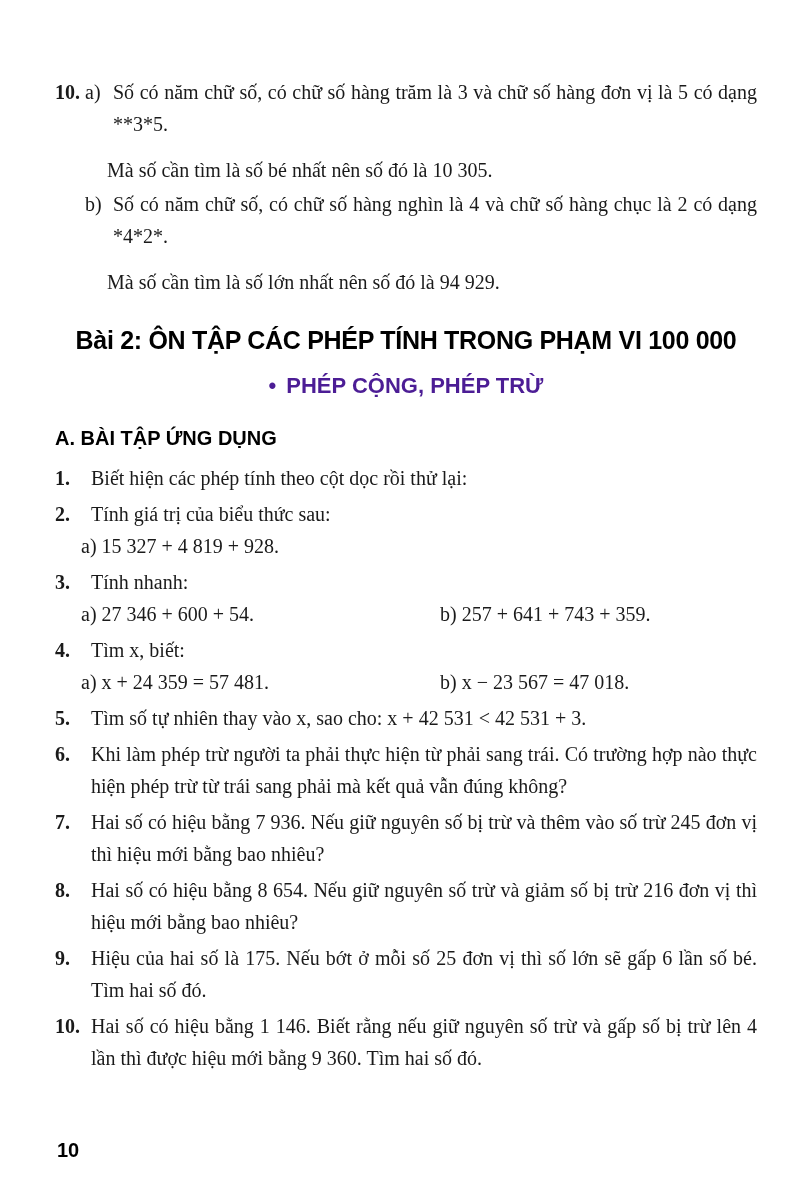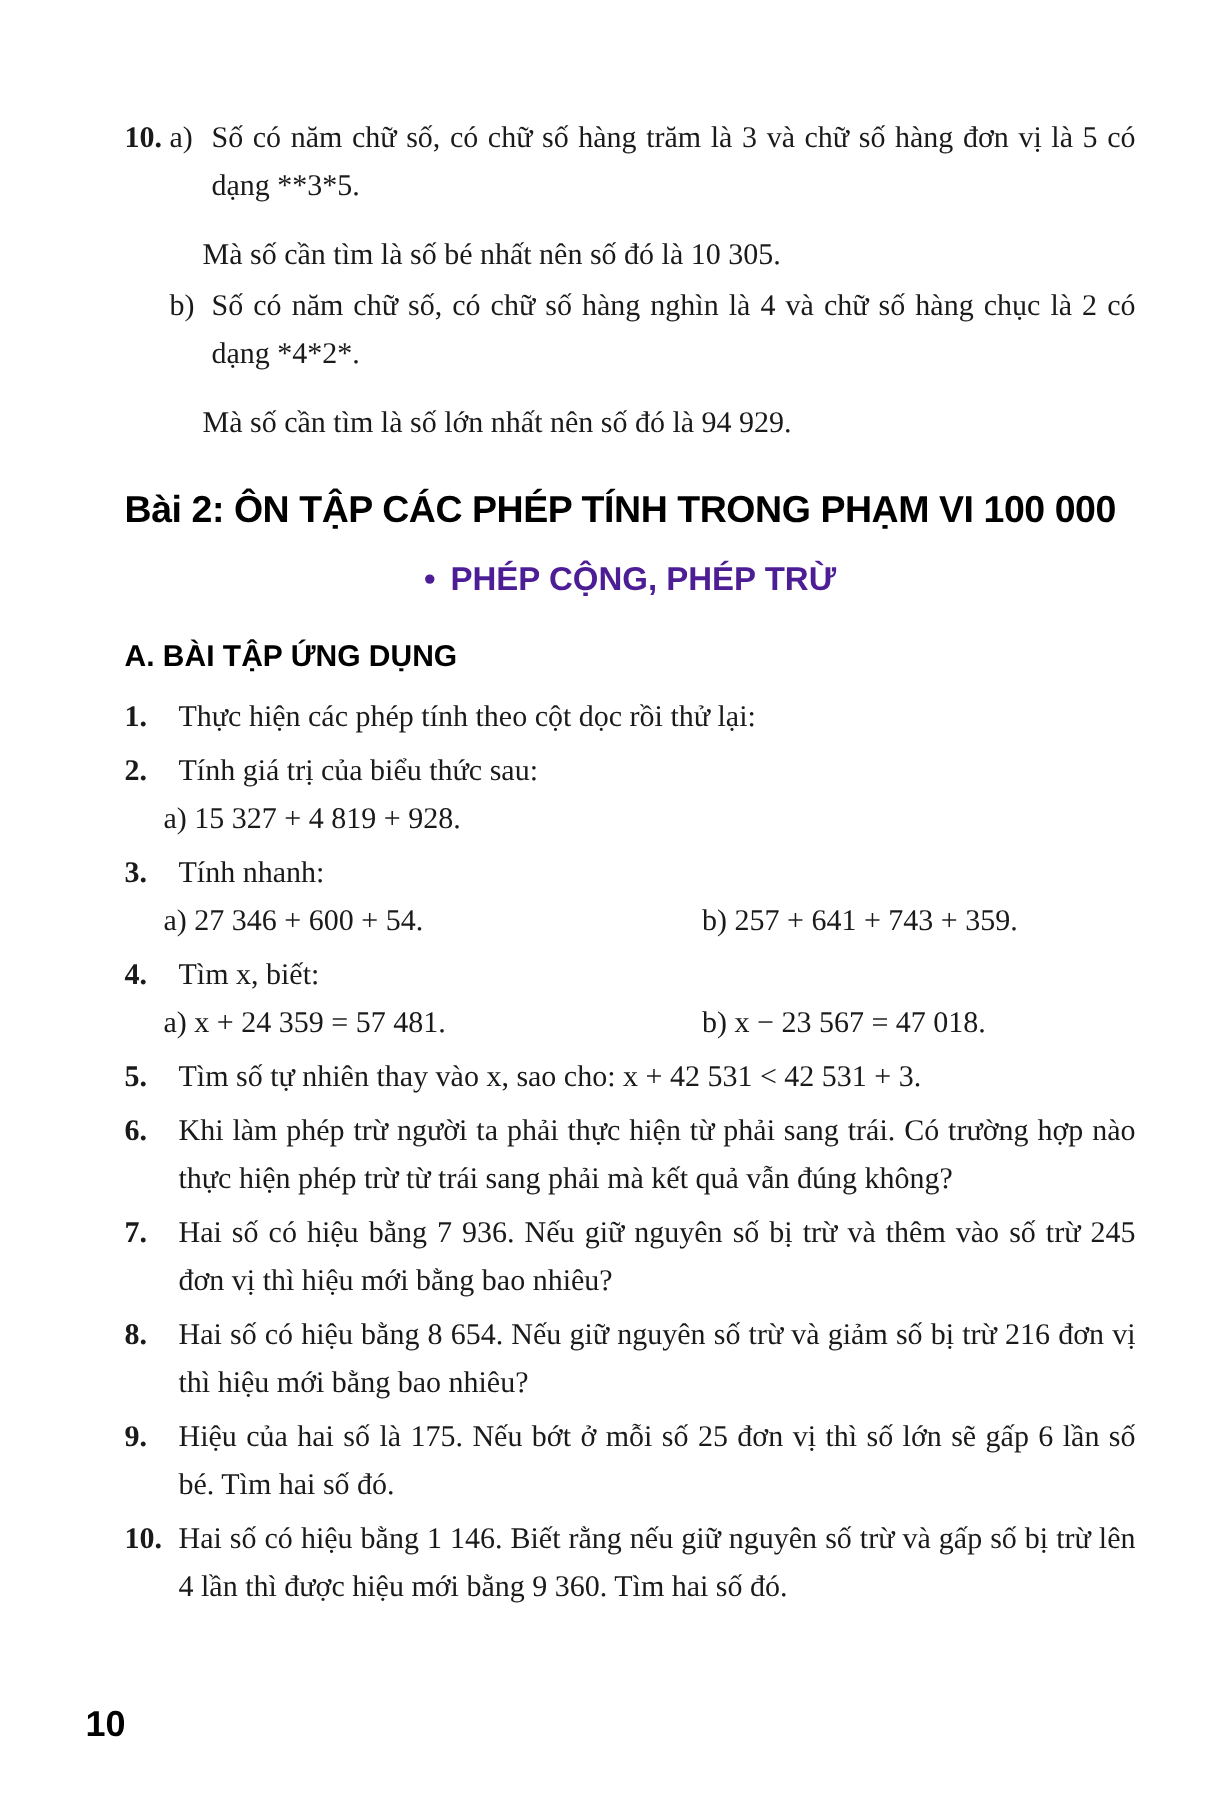"10." .page { padding: 76px 48px 0 83px -> 76px 48px 0 55px }
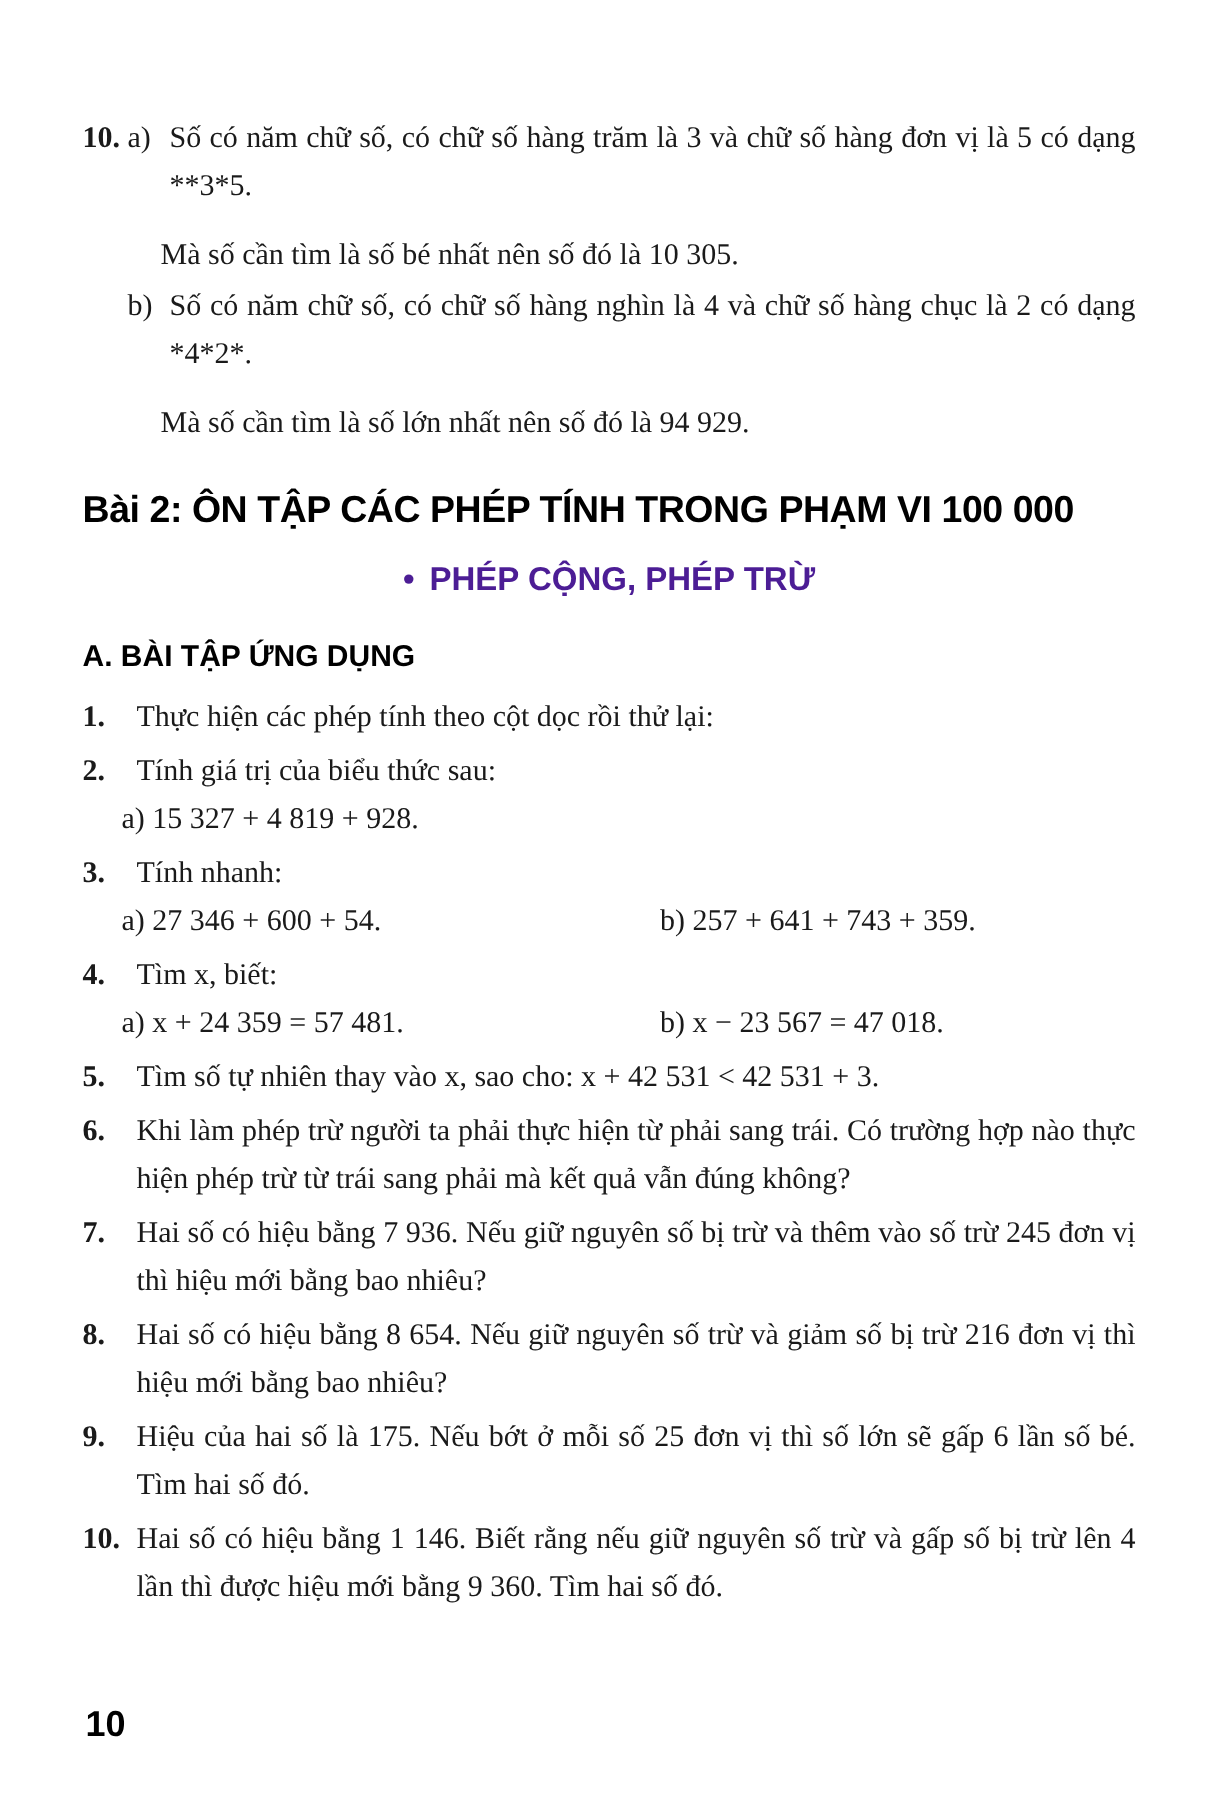"Bài 2: ÔN TẬP CÁC" .lesson-title { text-align: none -> center }
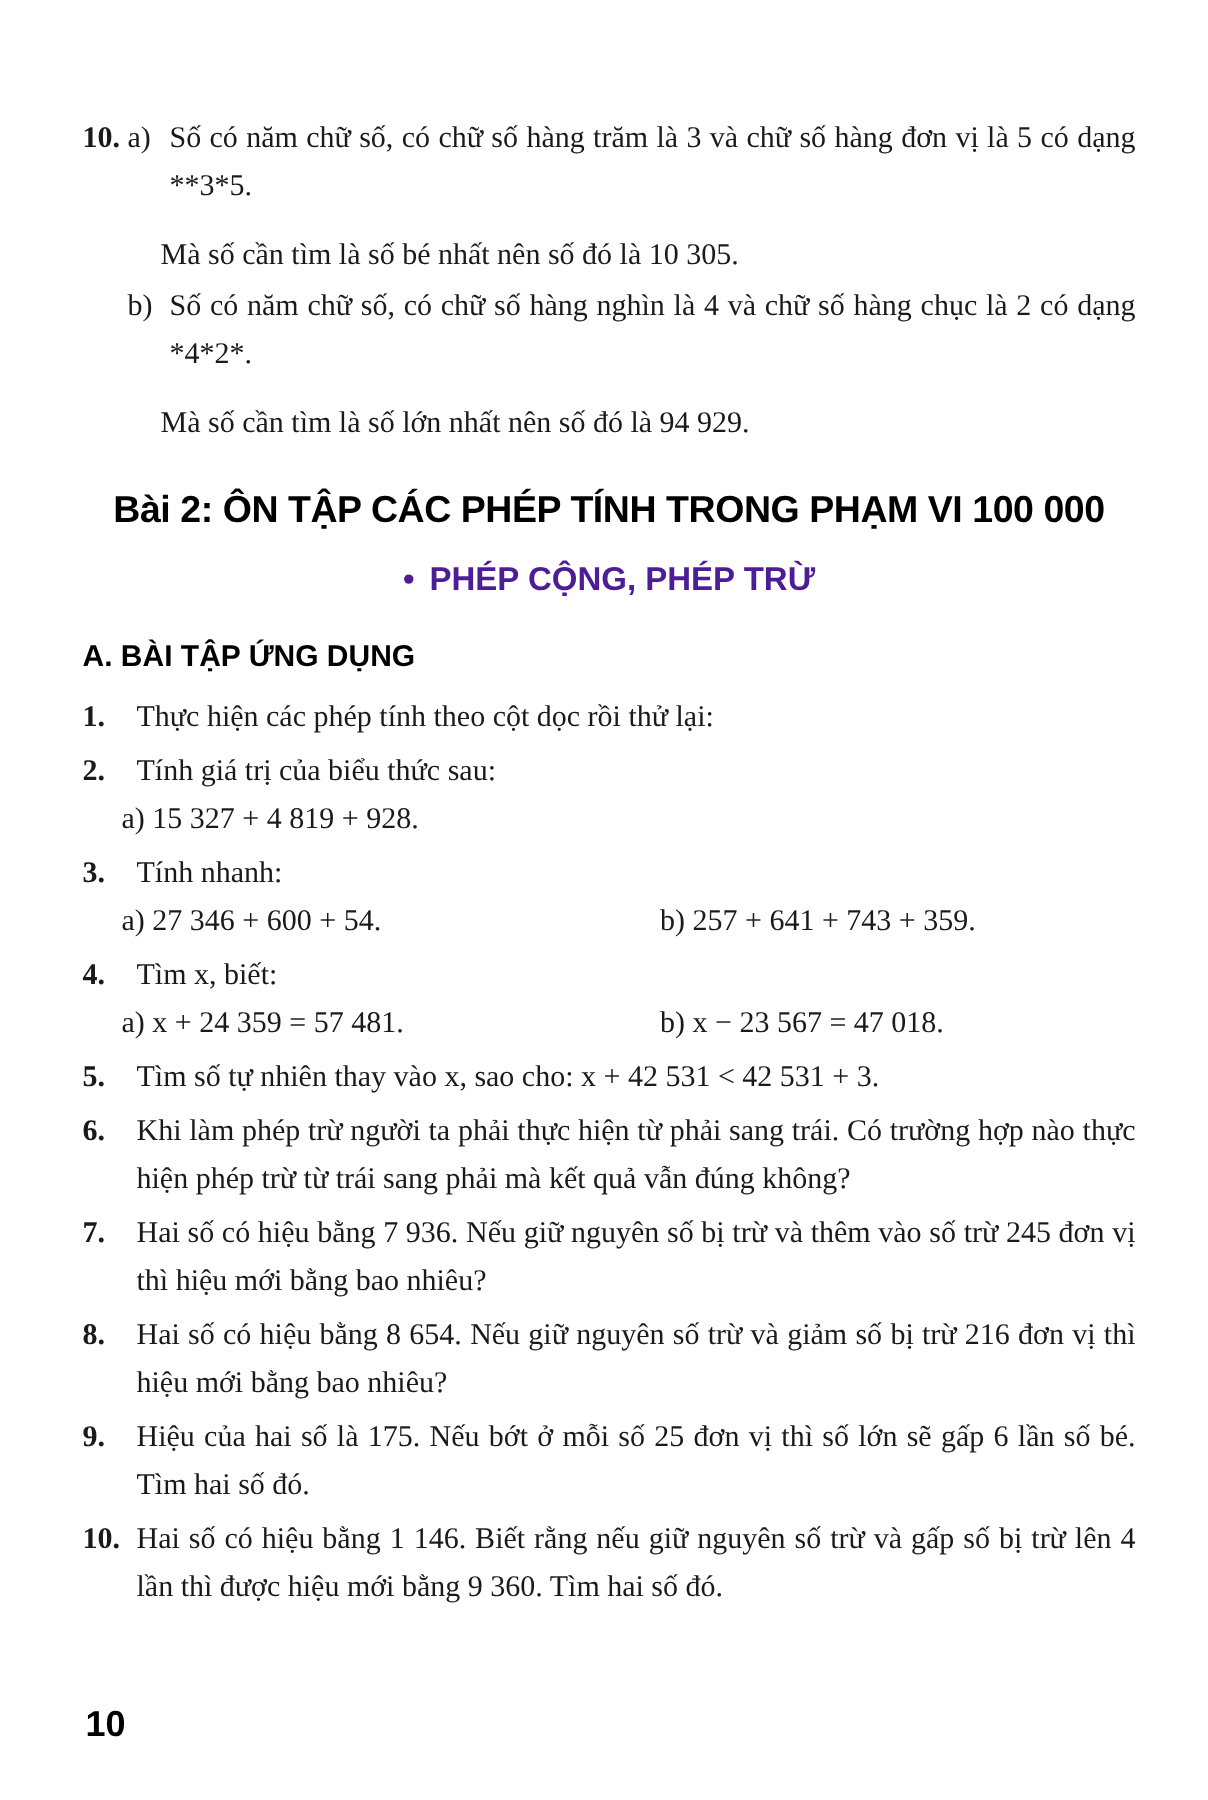"Thực hiện các phép tính" span.ex-text { text: Thực -> Biết }
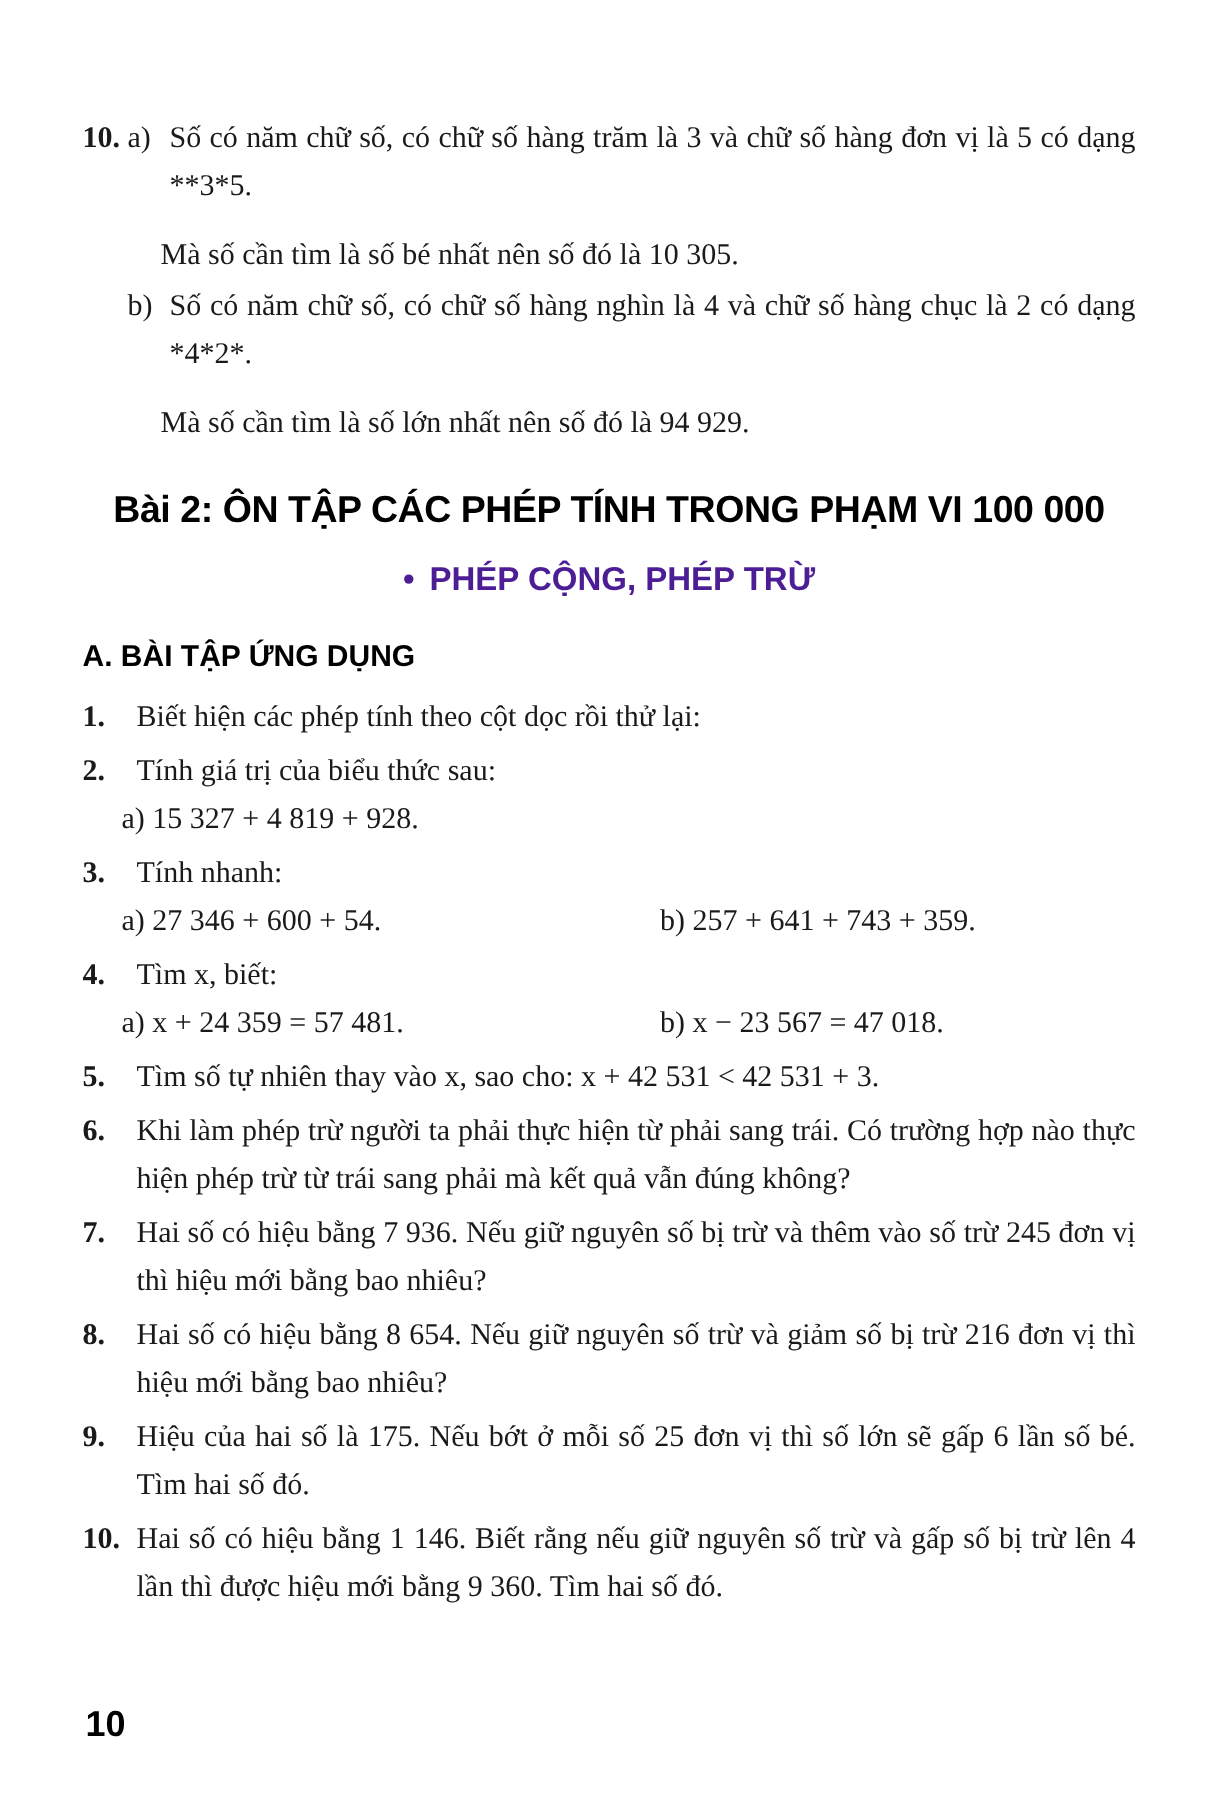"10" .page-number { font-size: 24px -> 20px }
